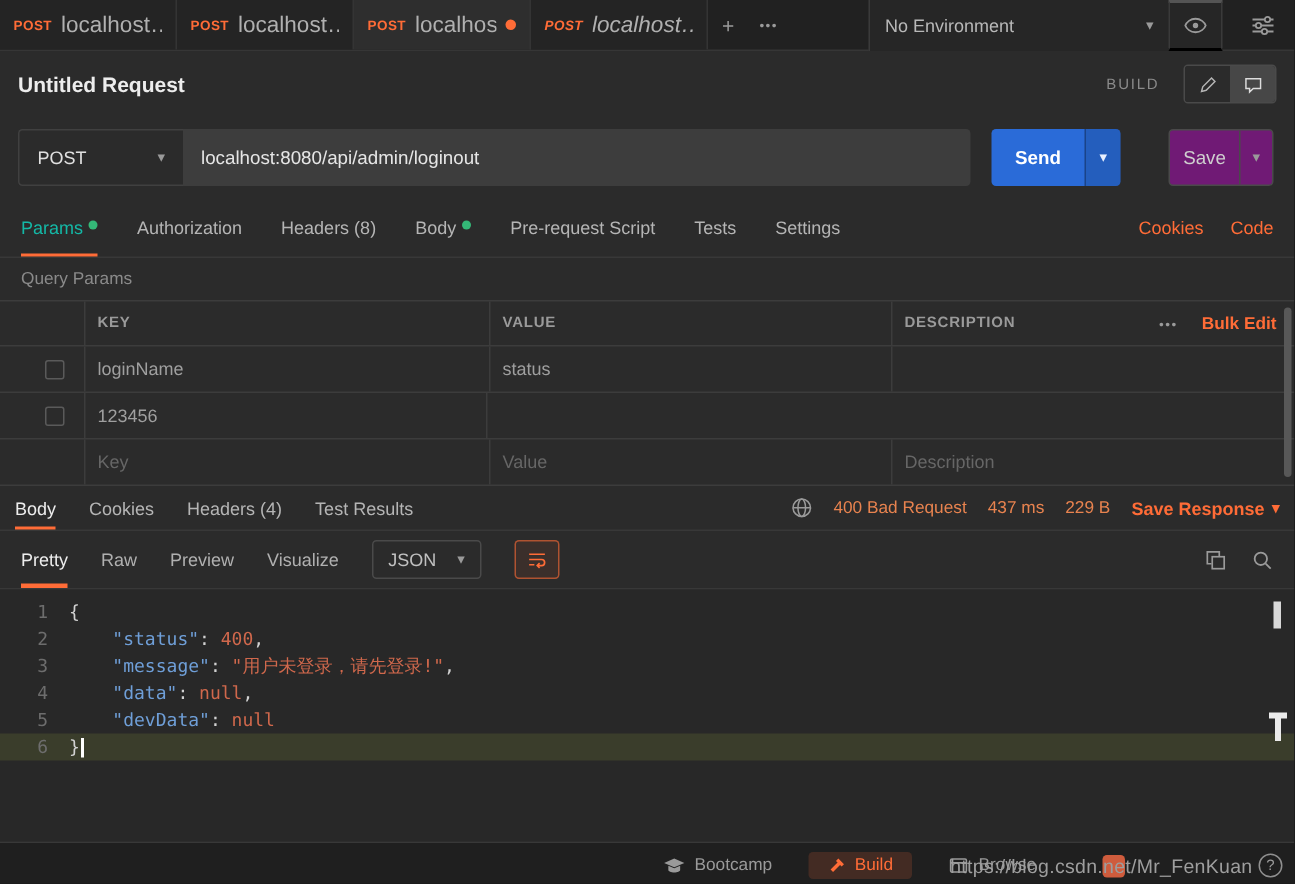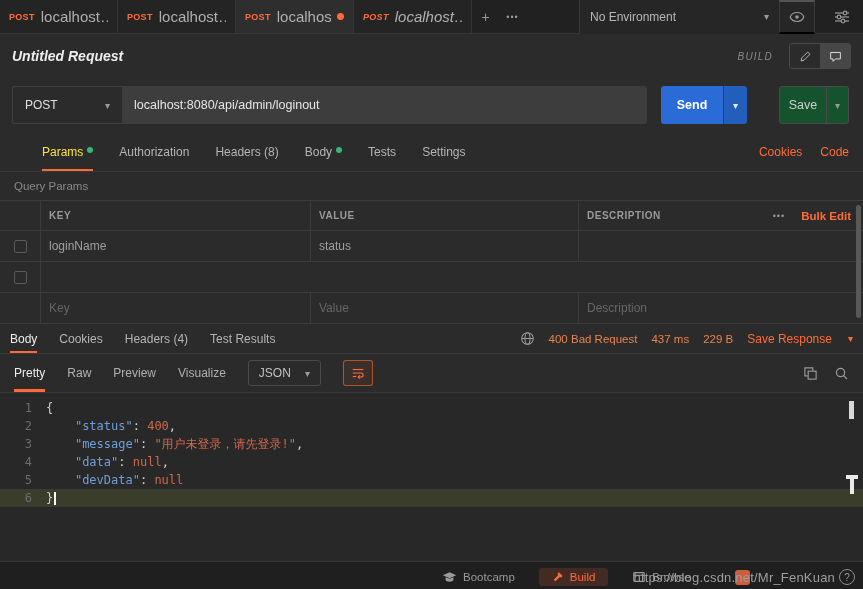"Untitled Request" .req-header { font-style: italic -> none }
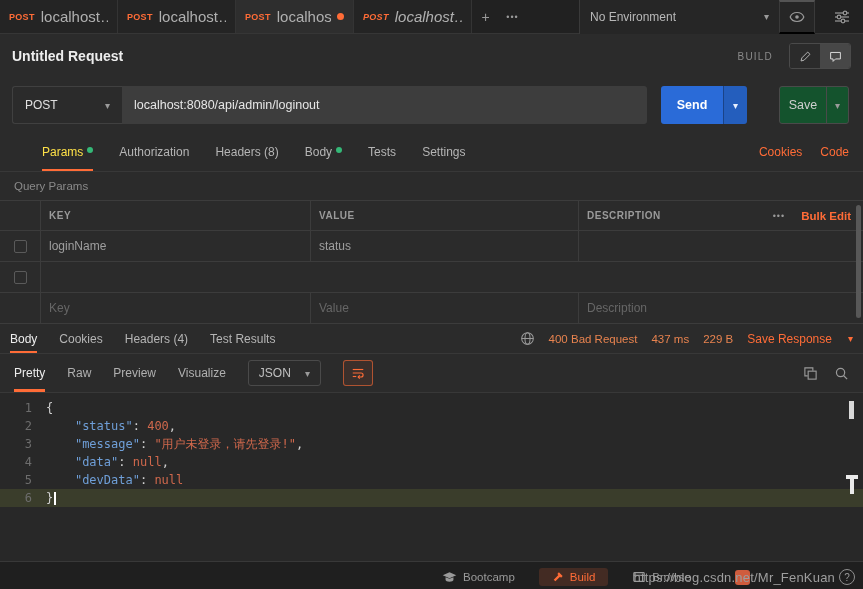"Save" .save-btn { background: #14532d -> #701a75 }
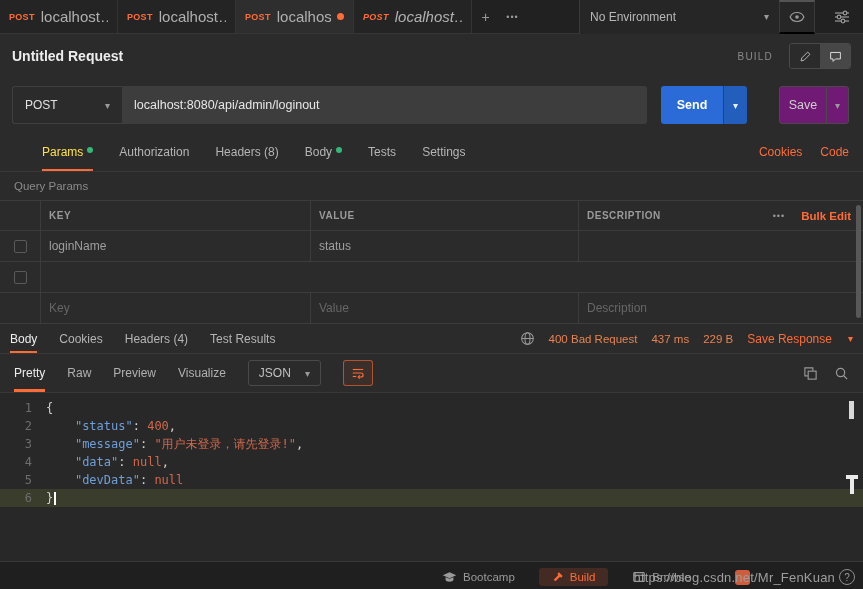"Params" .rtab.active { color: #fde047 -> #14b8a6; margin-left: 28px -> none }
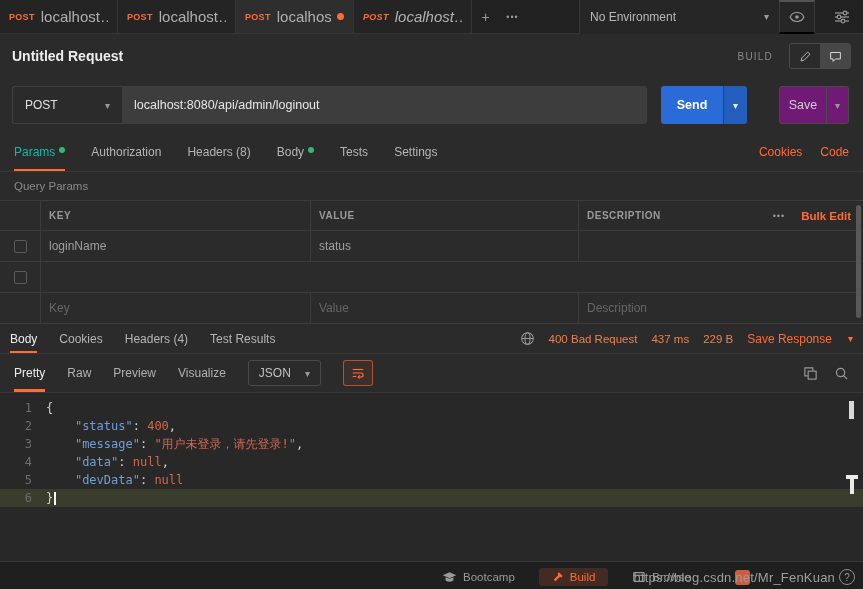"Pre-request Script" div.rtab { html: none -> <div> <span>Pre-request Script</span> </div> }
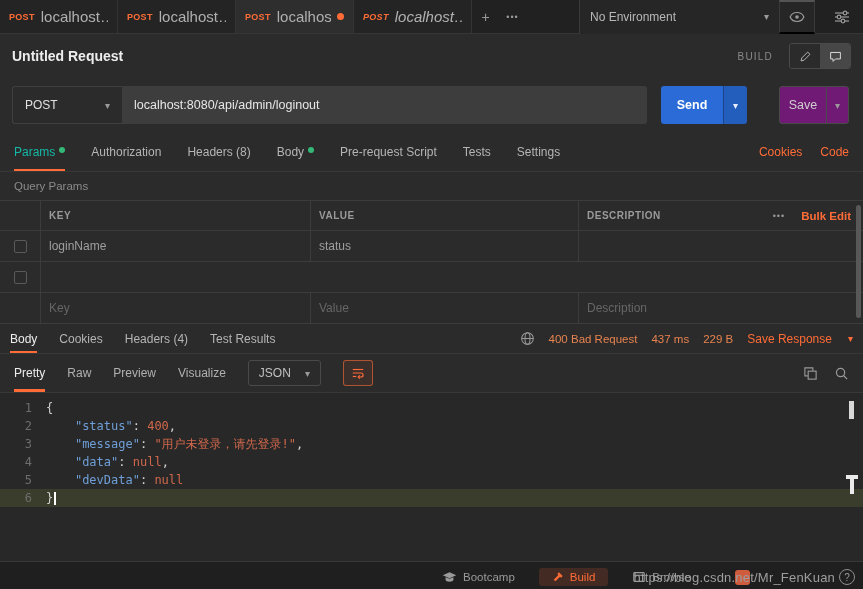"KEY" .qp-row { padding-left: none -> 16px }
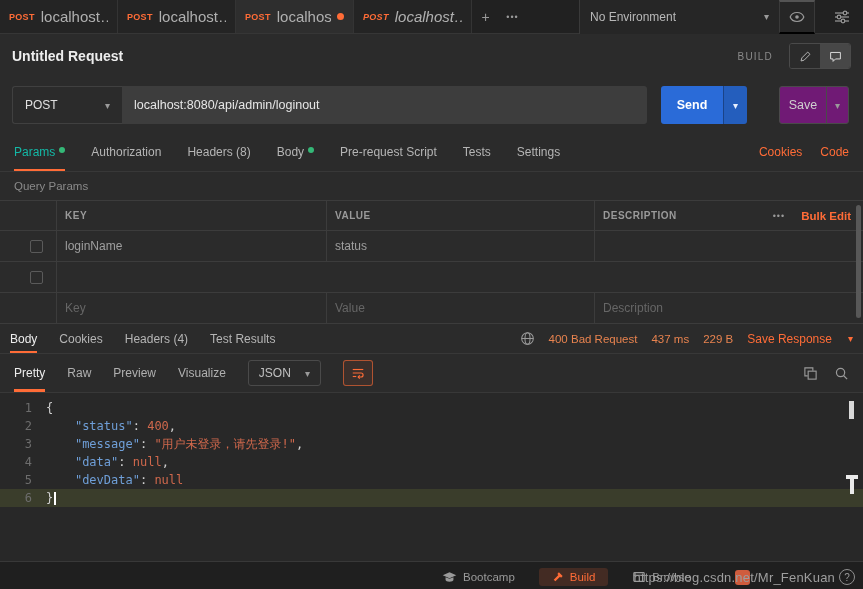"123456" div.cell { html: none -> <div>123456</div> }
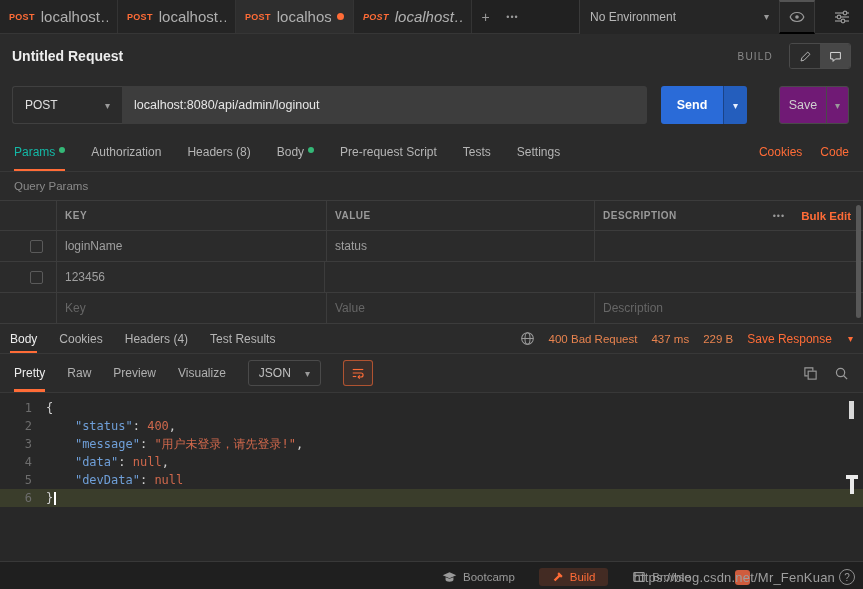"Save Response" .save-resp { font-weight: normal -> bold; gap: 16px -> 5px }
